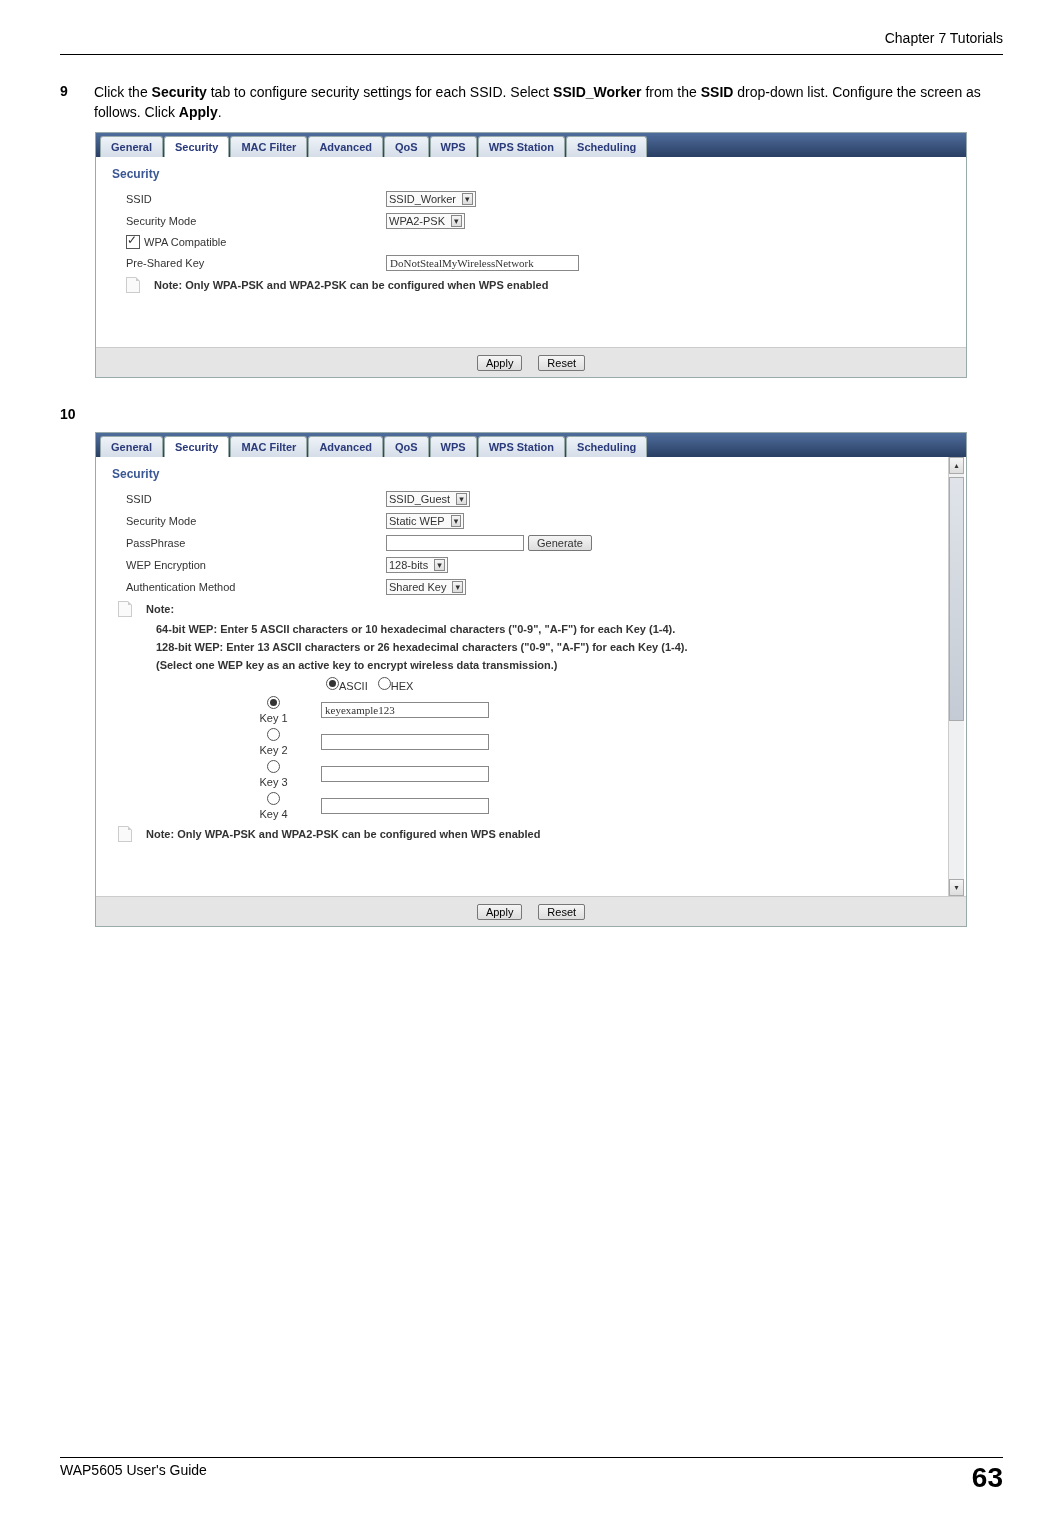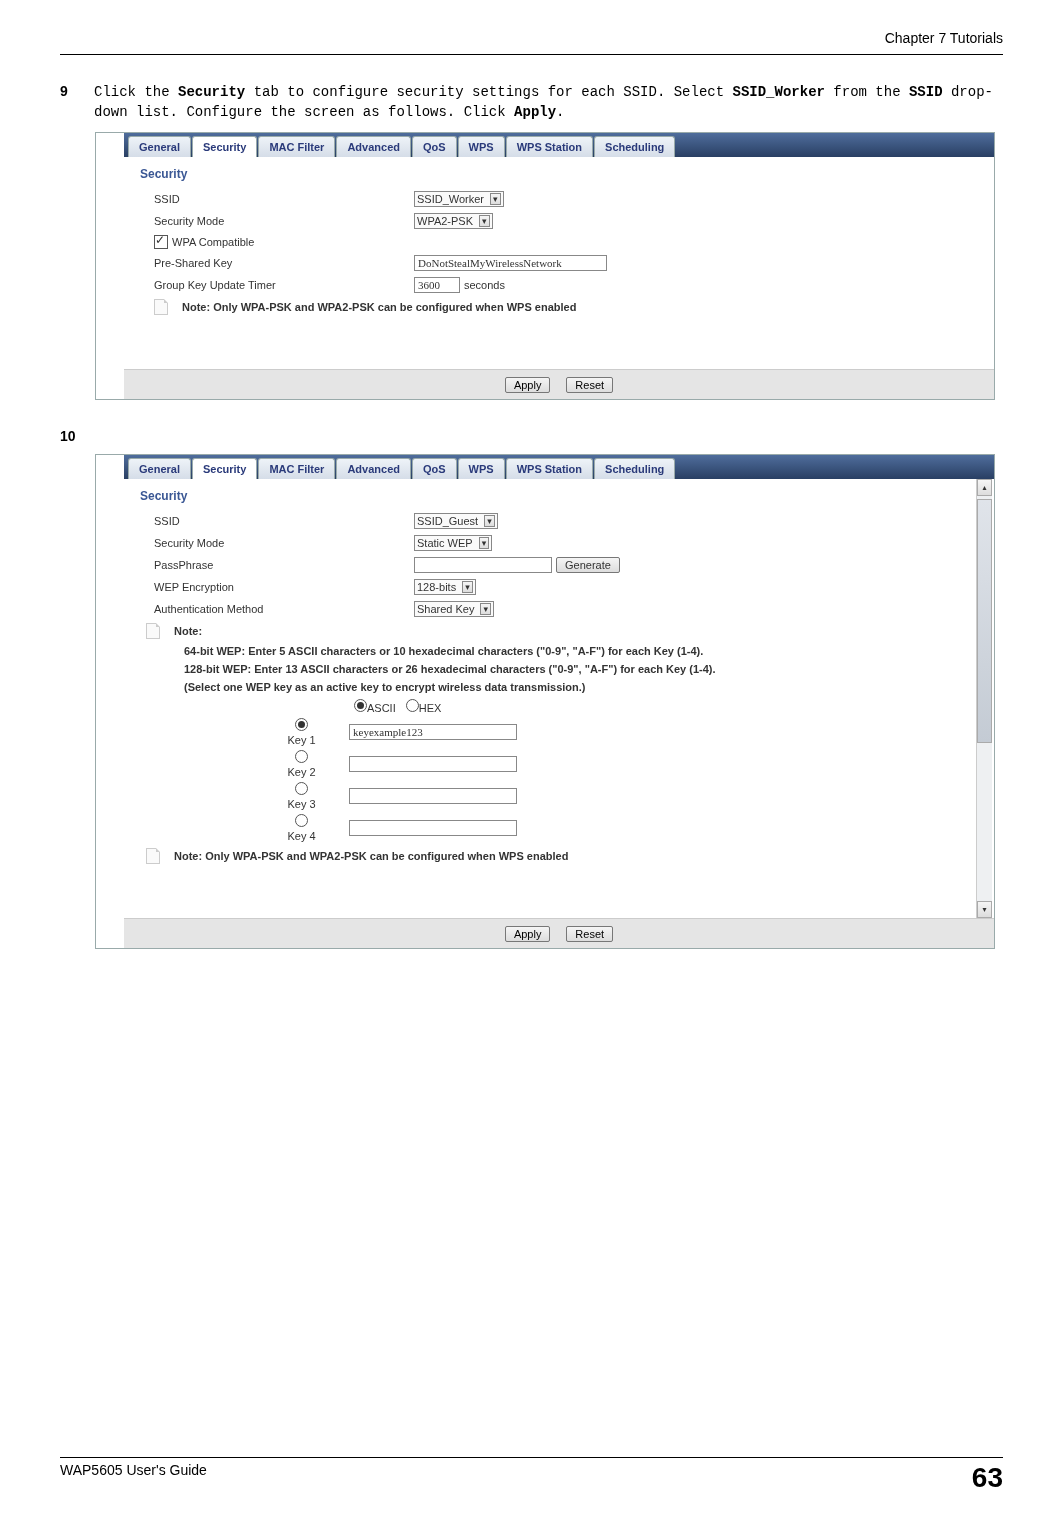"Click the Security tab to" .step-body { font-family: Liberation Mono, monospace -> none }
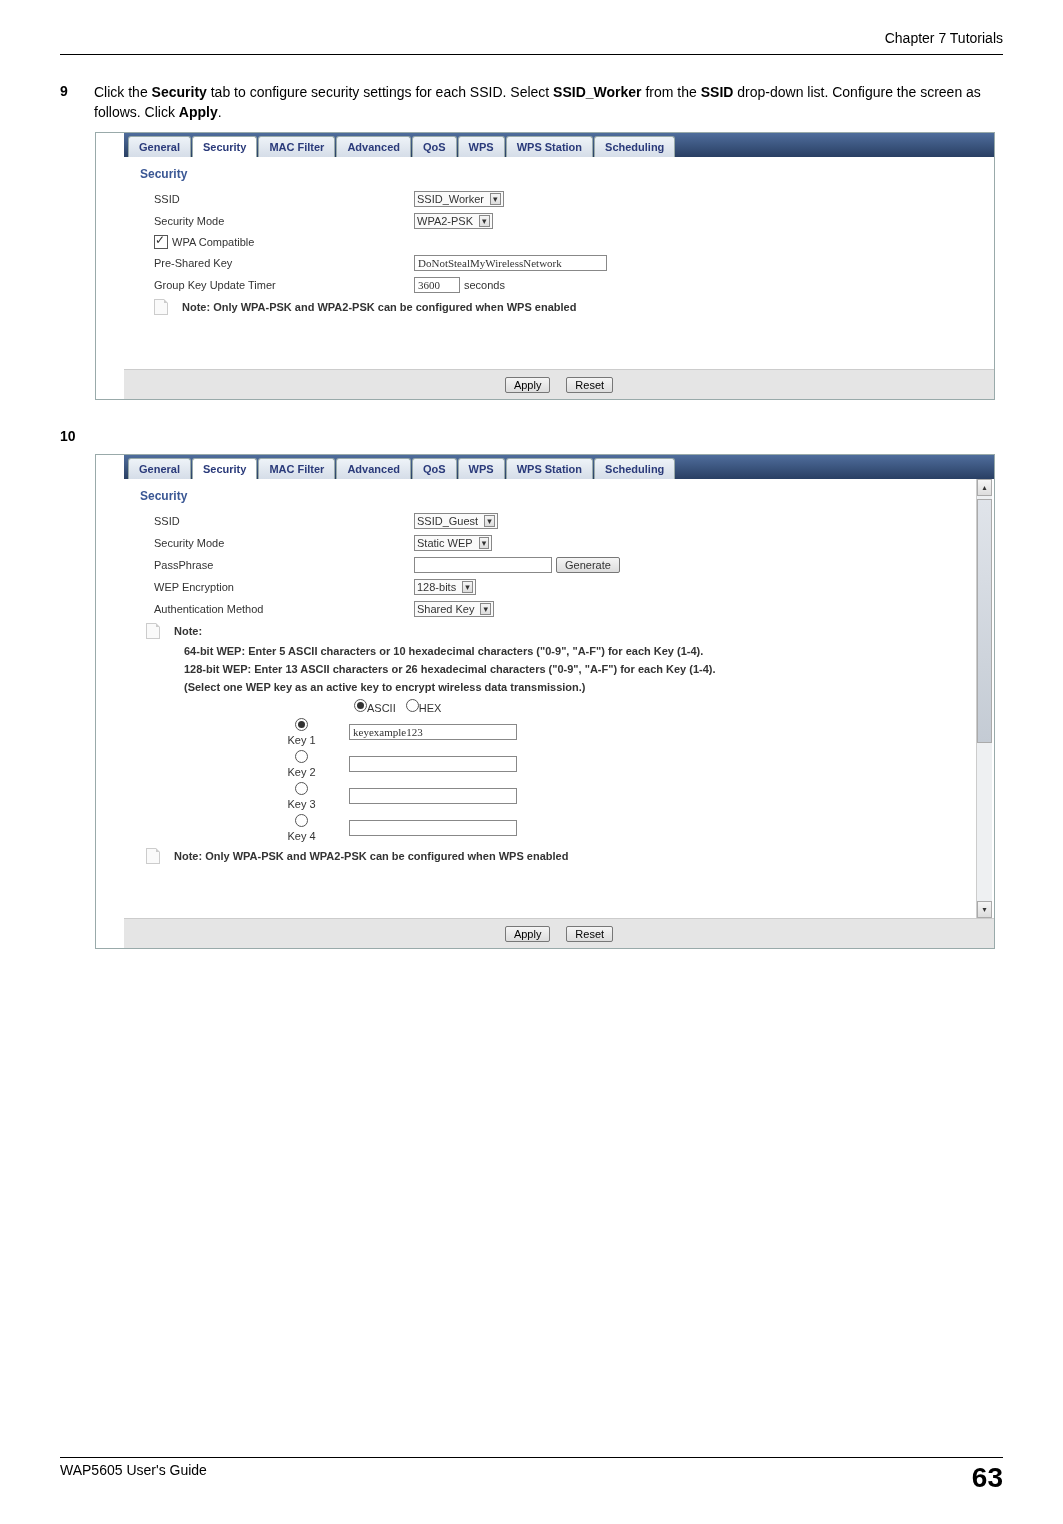"General" .panel { padding-left: 28px -> none }
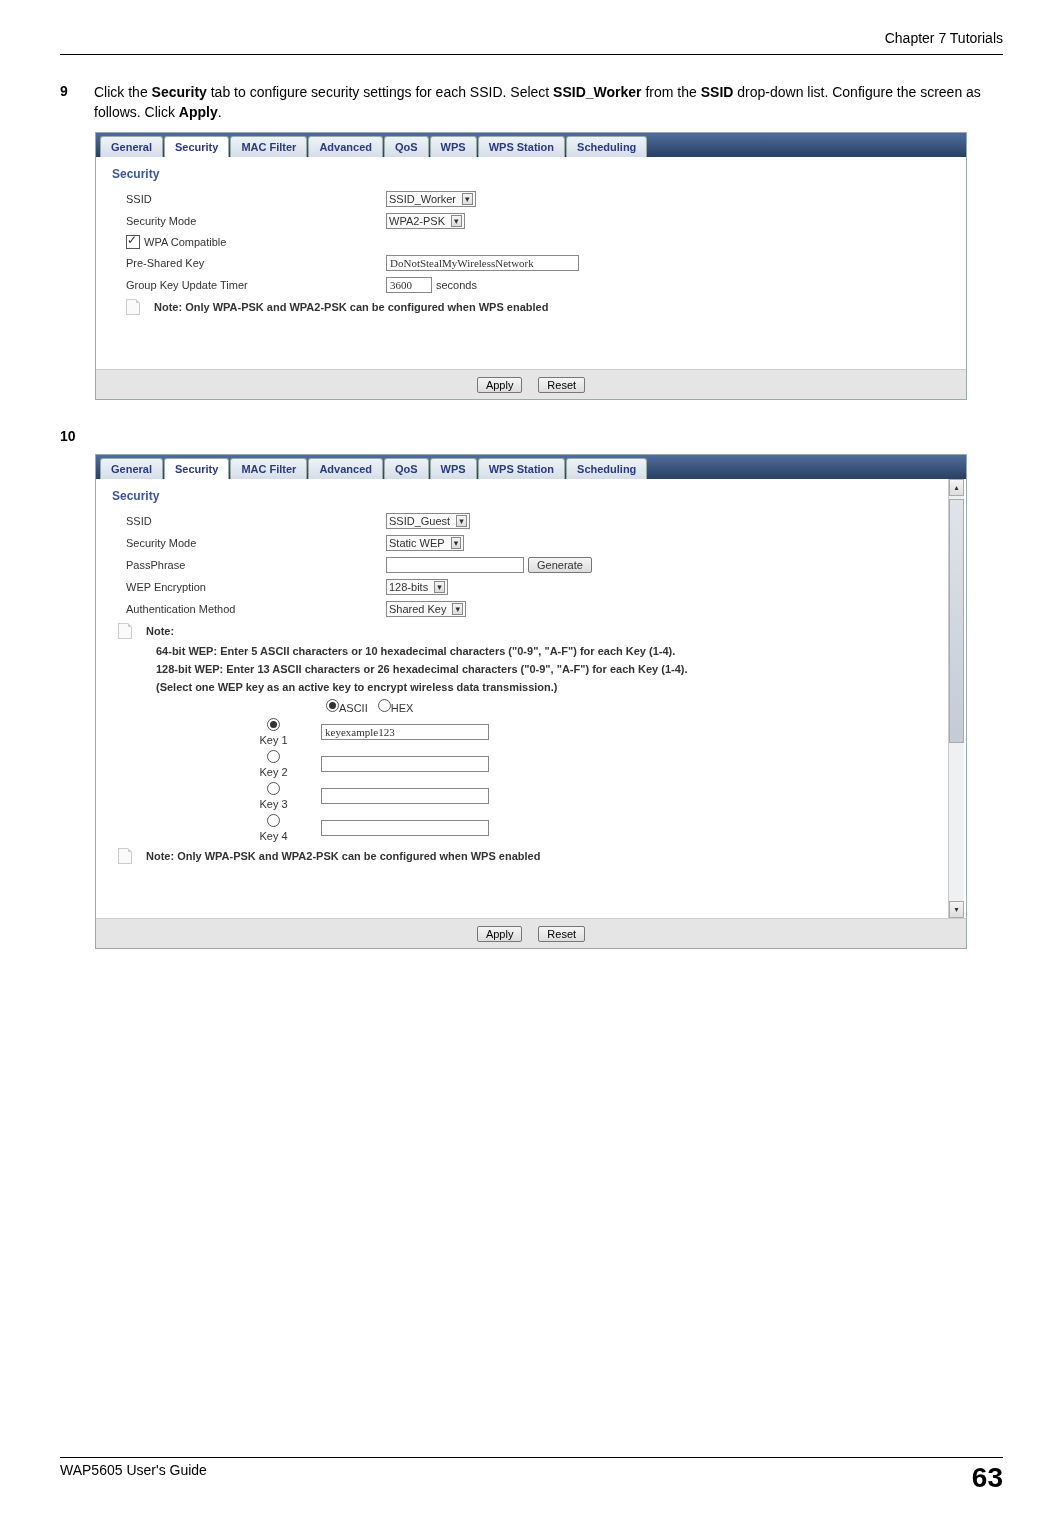"Group Key Update Timer" div.row { html: <div> <div>Group Key Update Timer</div> <div>3600</div> <span>seconds</span> </div> -> none }
